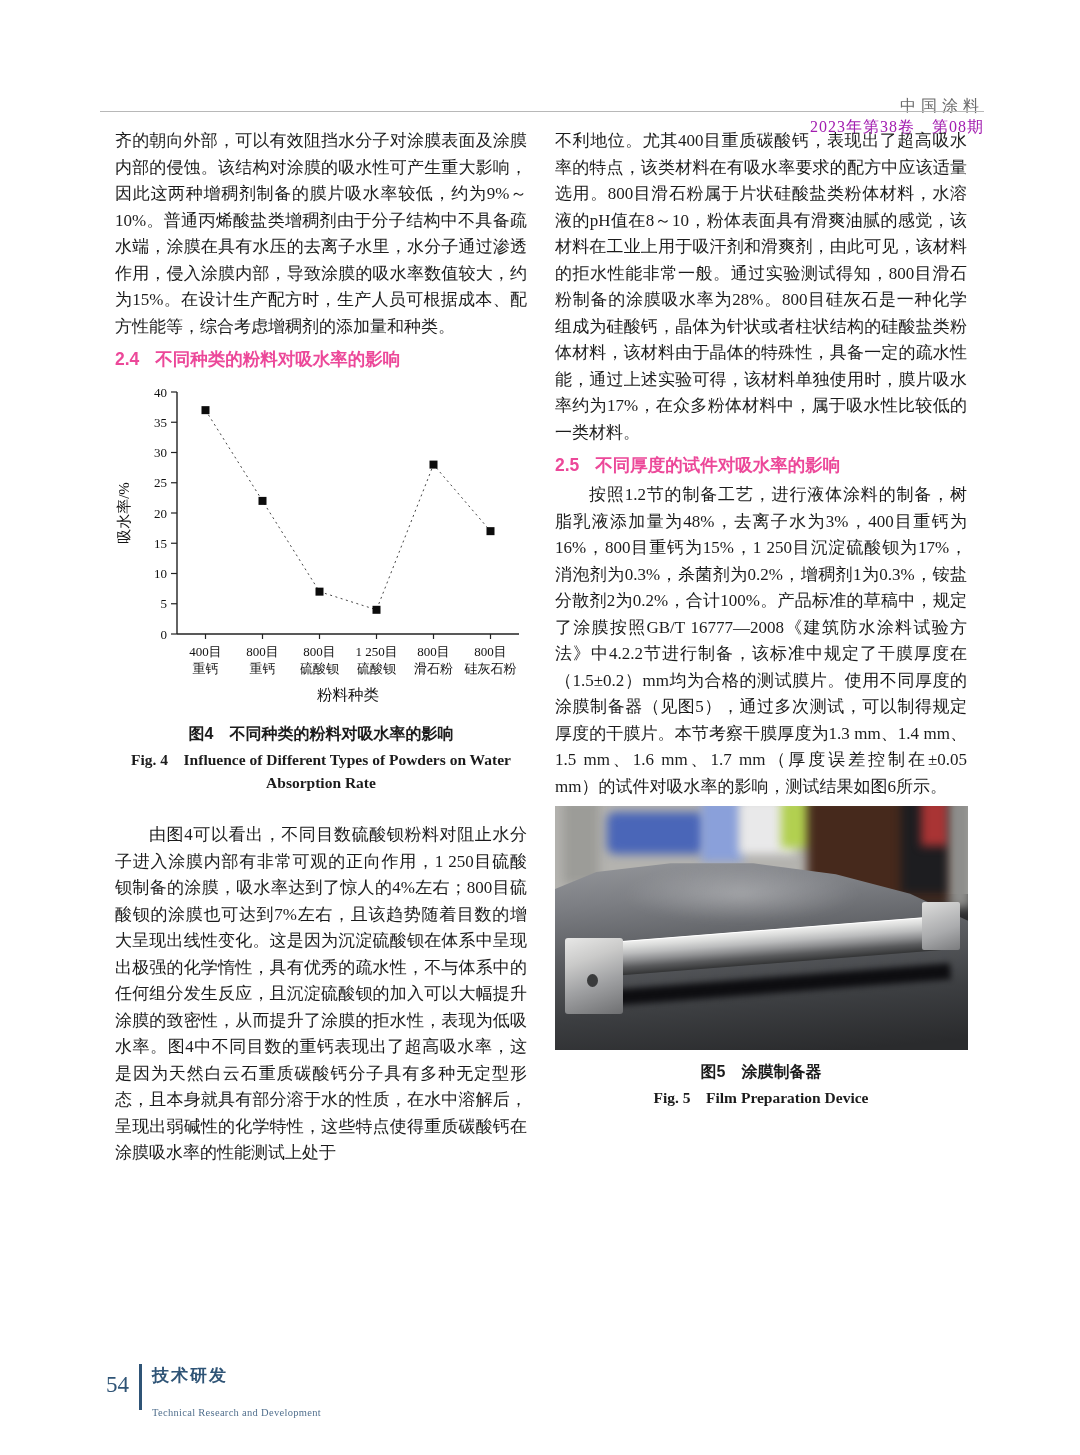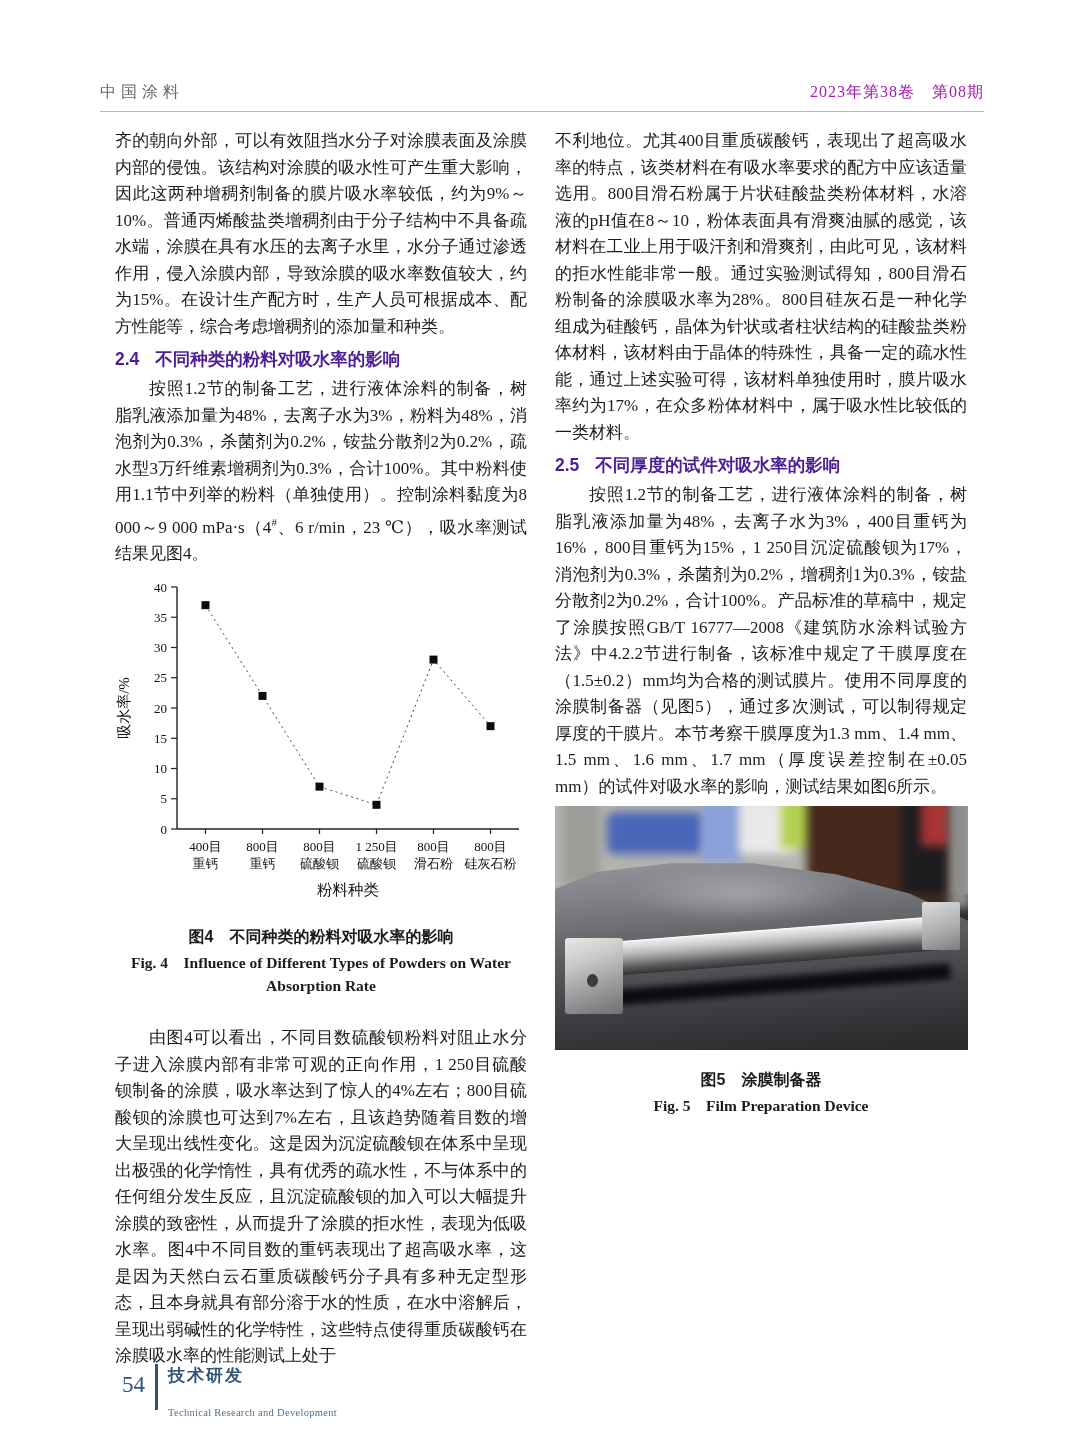"中国涂料" .hdr { flex-direction: none -> column; top: 82px -> 96px }
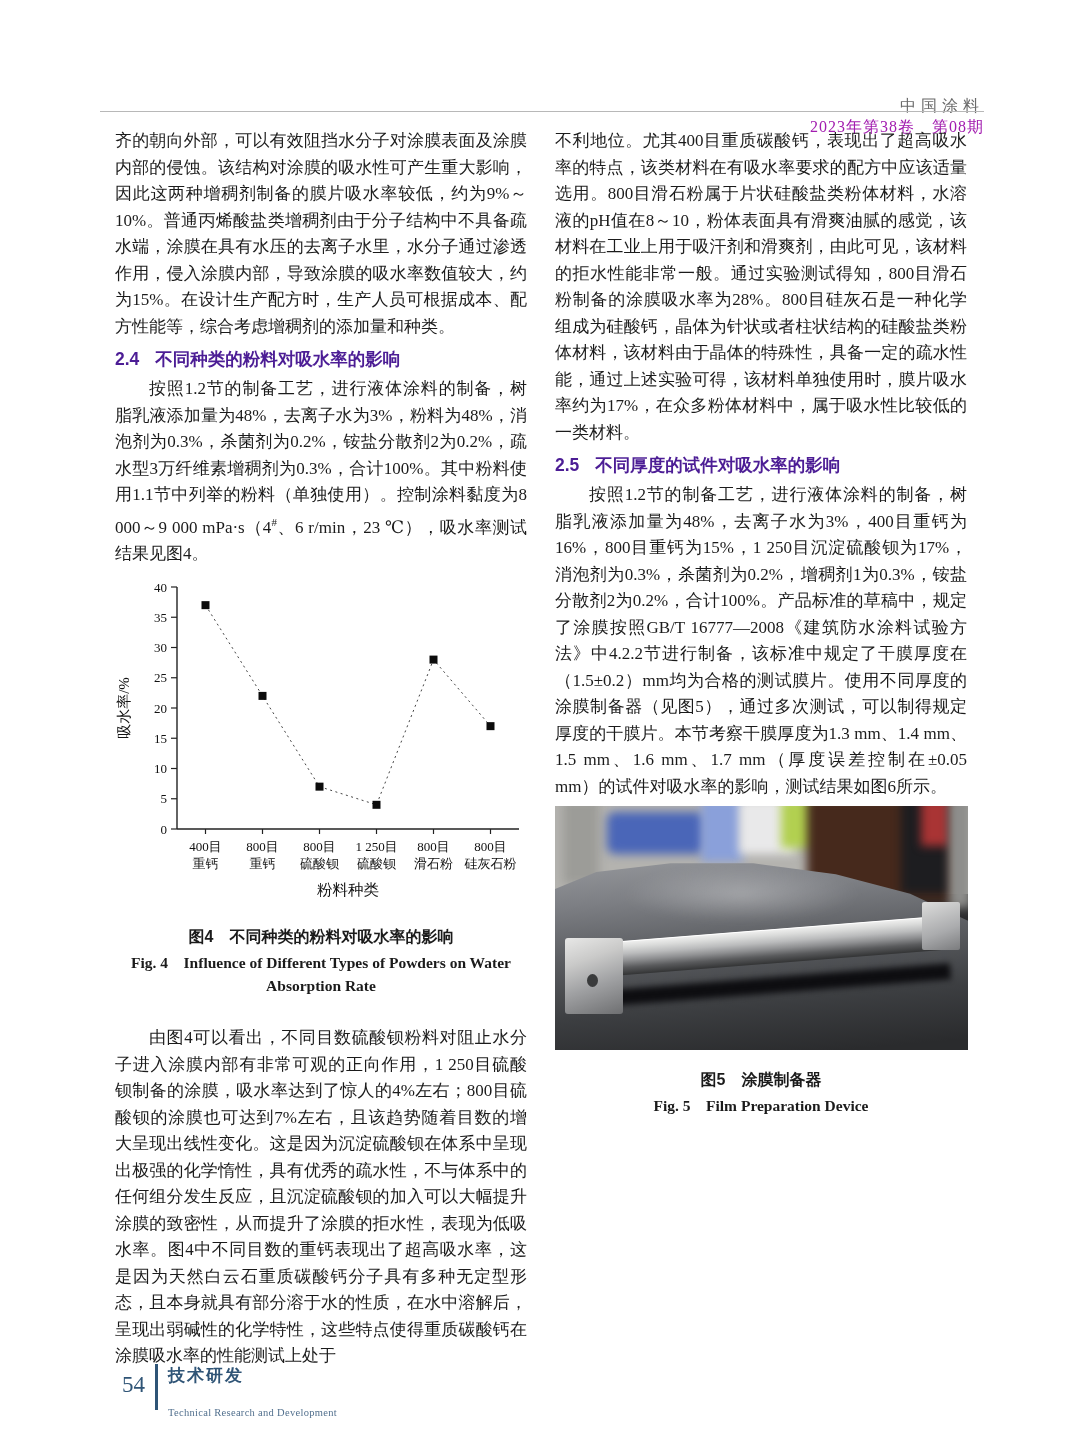"2.4 不同种类的粉料对吸水率的影响" .sec-h { color: #4c1d95 -> #ec4899 }
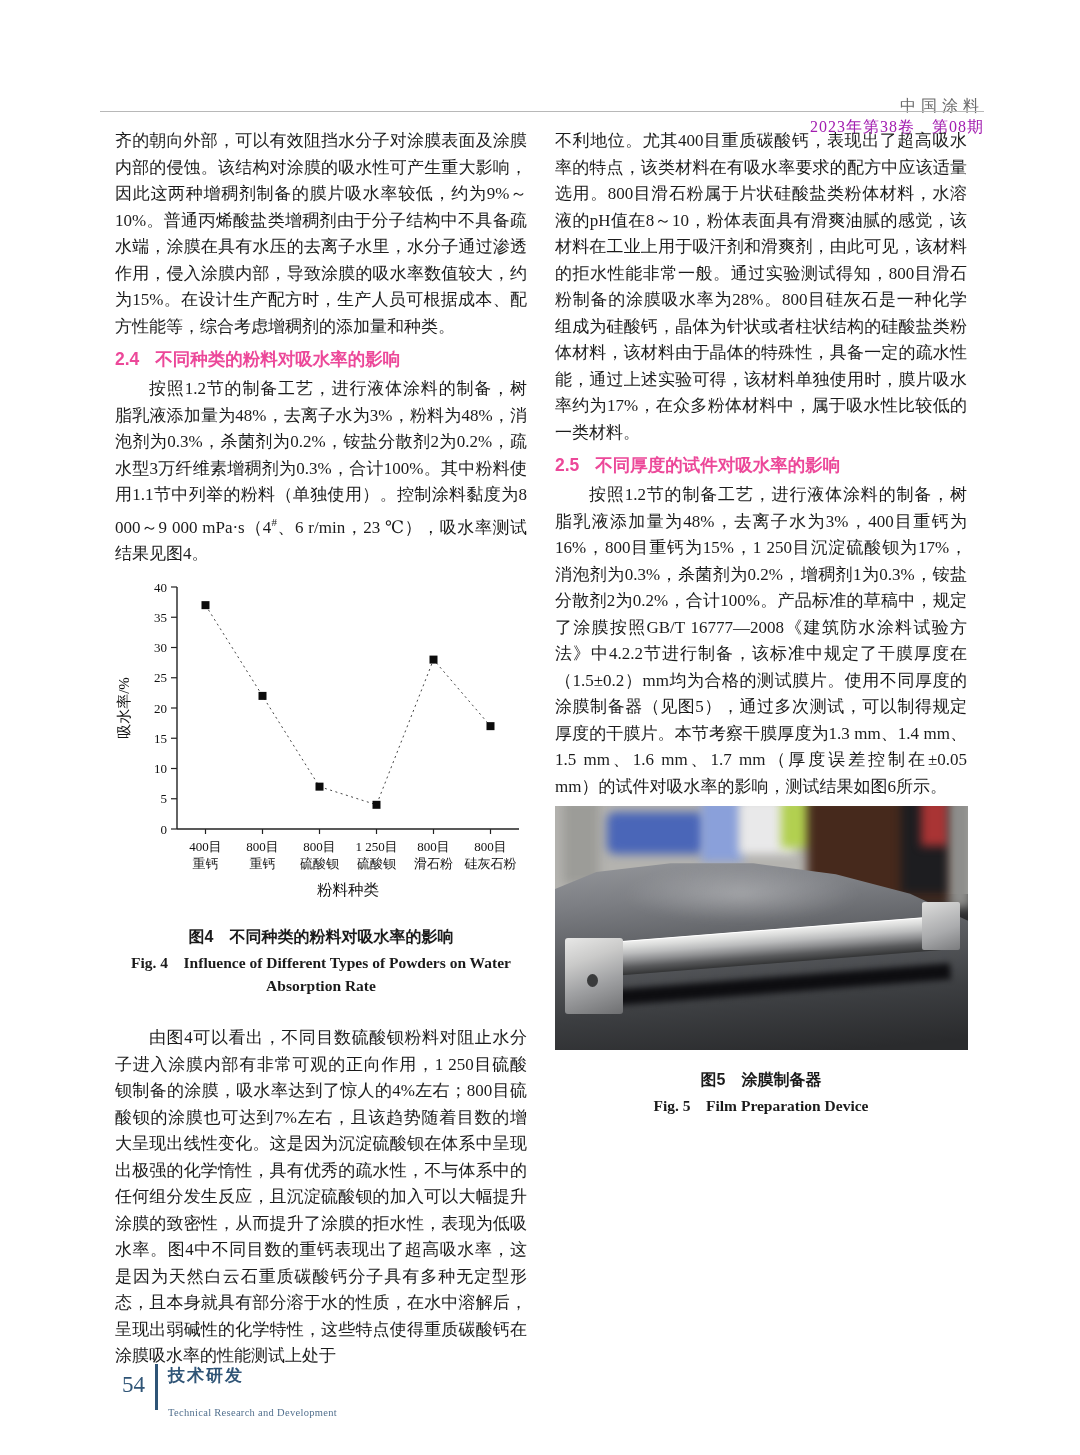"按照1.2节的制备工艺，进行液体涂料的制备，树脂乳液添加量为48%，去离子水为3%，粉料为48%" p.para { html: <p><span>按照1.2节的制备工艺，进行液体涂料的制备，树脂乳液添加量为48%，去离子水为3%，粉料为48%，消泡剂为0.3%，杀菌剂为0.2%，铵盐分散剂2为0.2%，疏水型3万纤维素增稠剂为0.3%，合计100%。其中粉料使用1.1节中列举的粉料（单独使用）。控制涂料黏度为8 000～9 000 mPa·s（4</span><sup>#</sup><span>、6 r/min，23 ℃），吸水率测试结果见图4。</span></p> -> none }
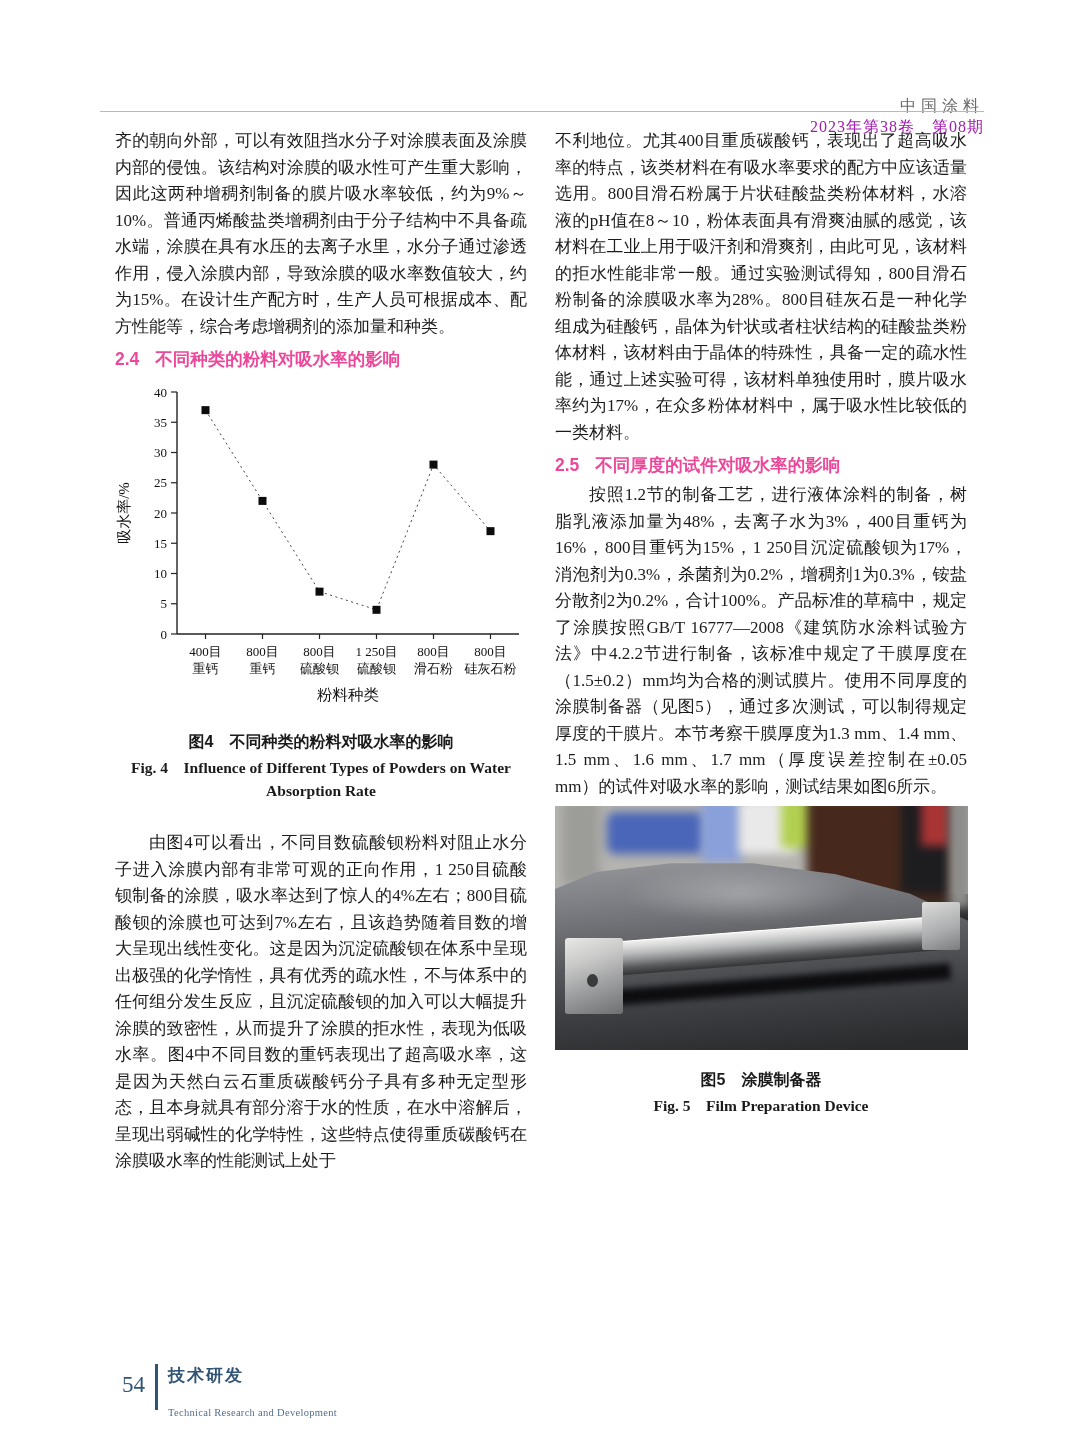"图4 不同种类的粉料对吸水率的影响" .cap { margin-top: 18px -> 10px }
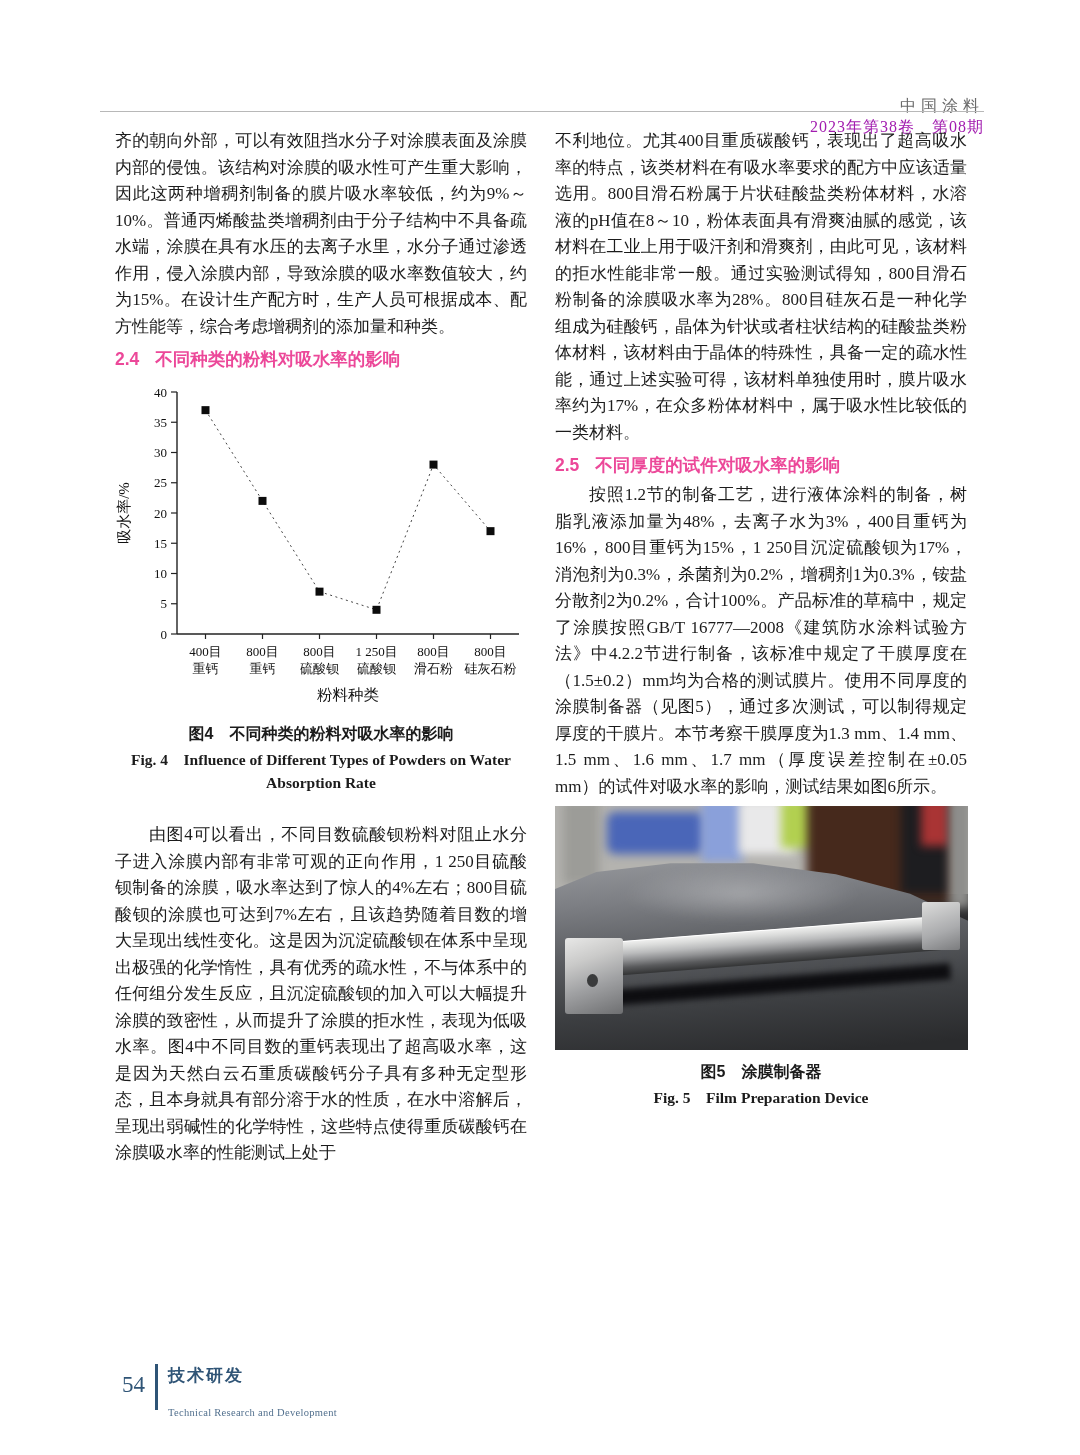"54" .footer { left: 122px -> 106px }
